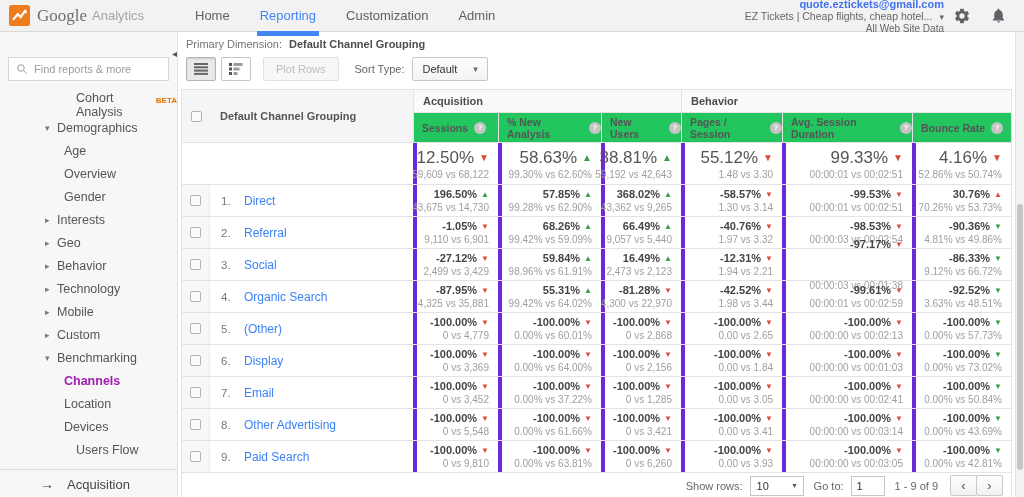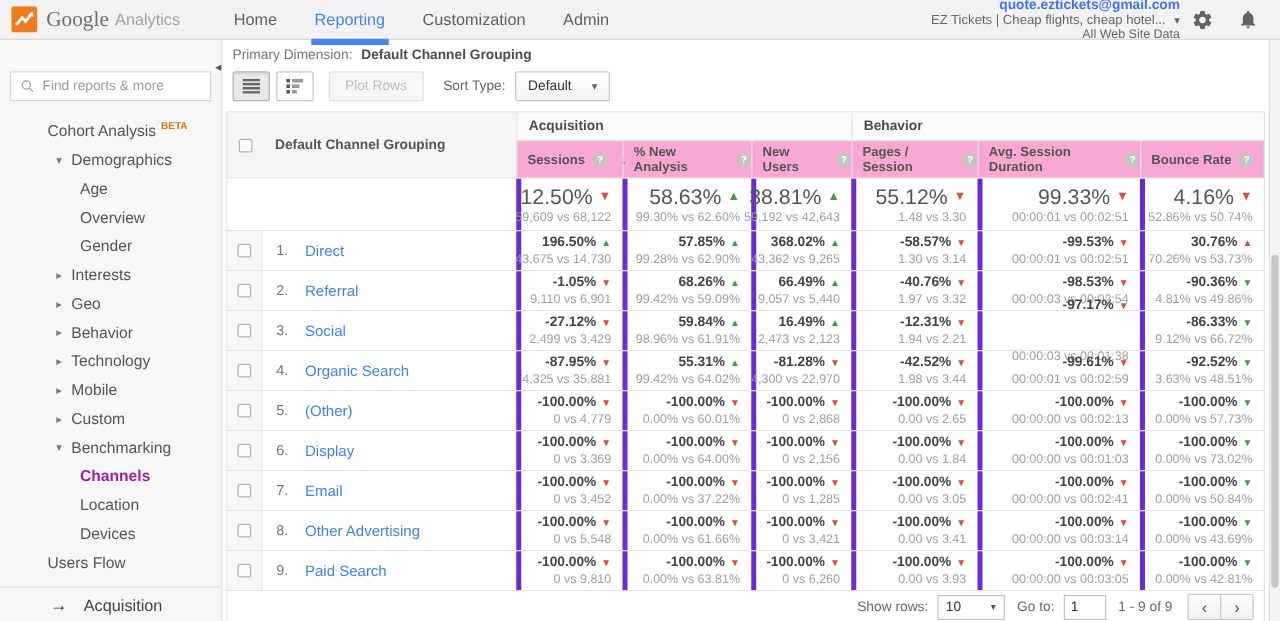"Home" .main-nav { margin-left: 9px -> 17px }
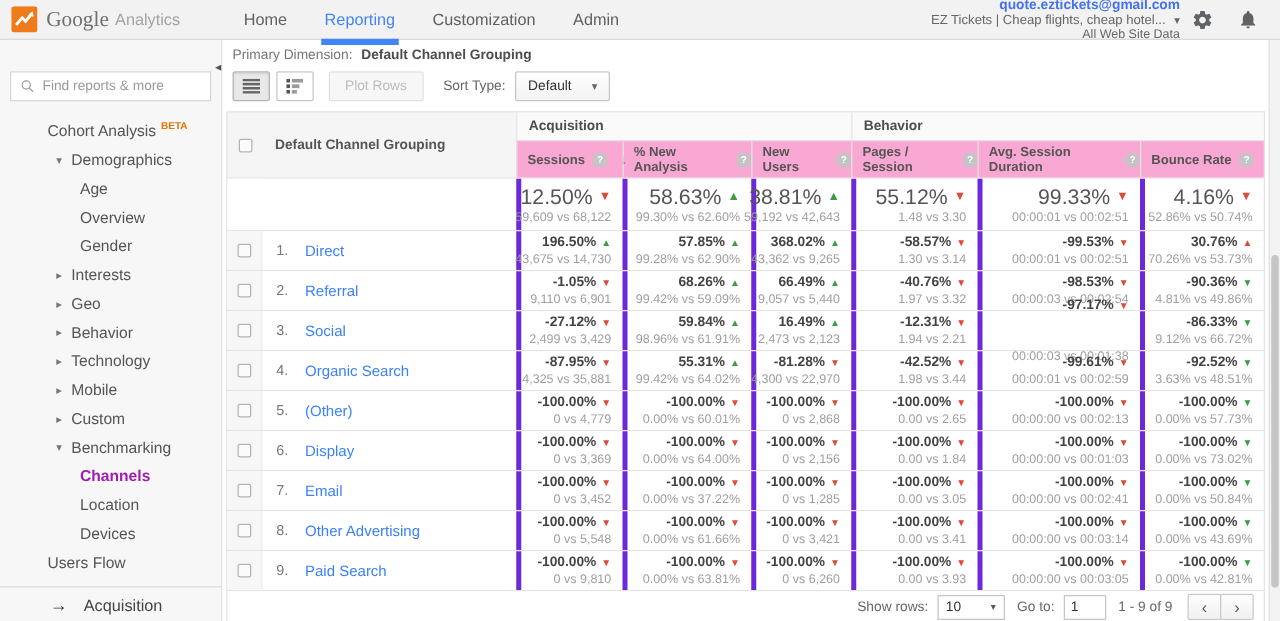"Cohort Analysis" .side-item.lvl1 { padding-left: 38px -> 76px }
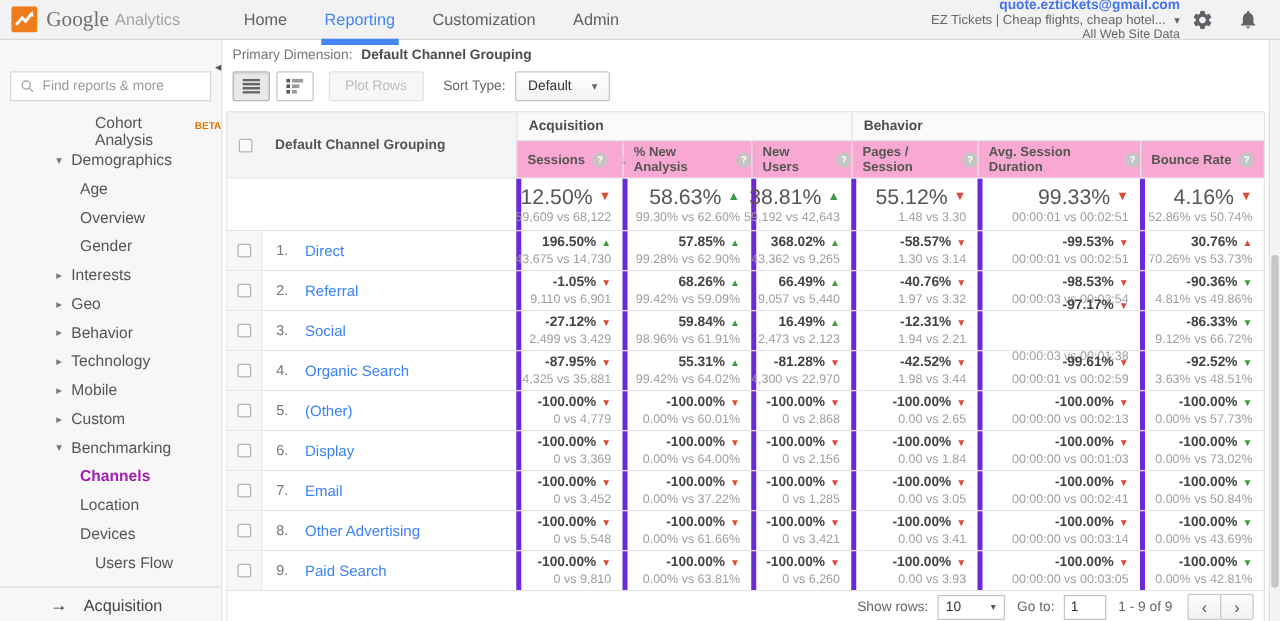"Sessions" .gcols { background: #f9a8d4 -> #22c55e }
